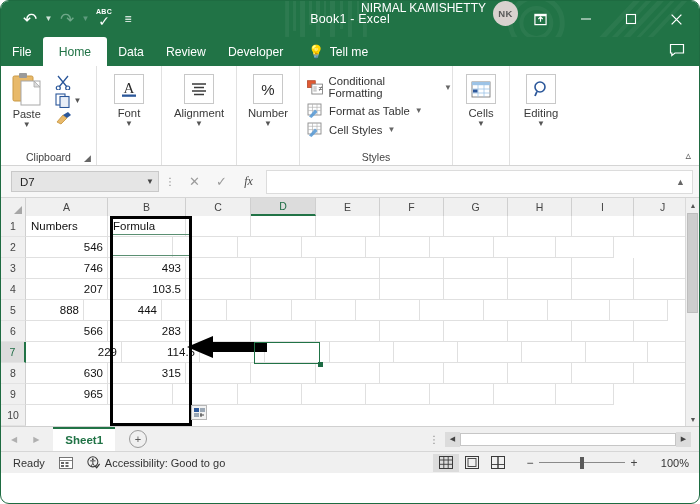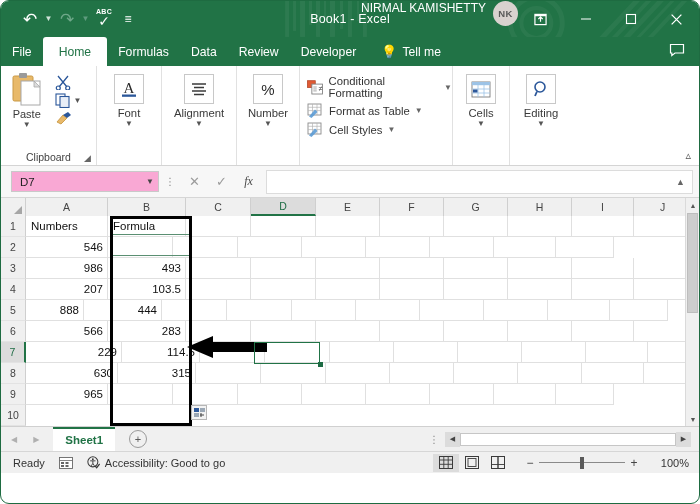"Formulas" div.tab { html: <div>Formulas</div> -> none }
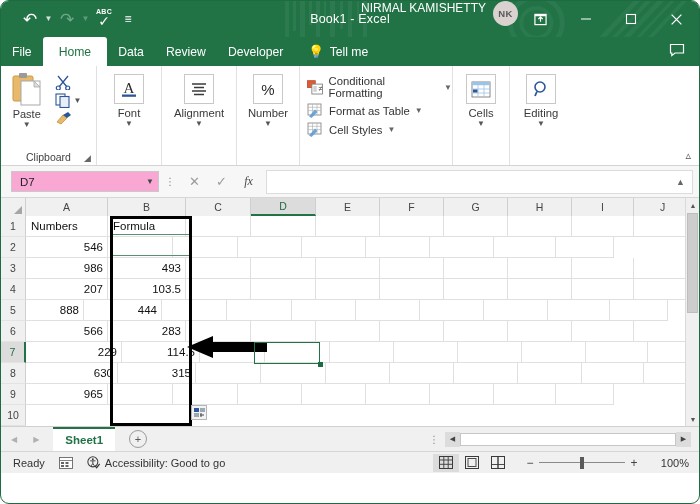"Styles" div.grp-label { html: none -> <div> <span>Styles</span> </div> }
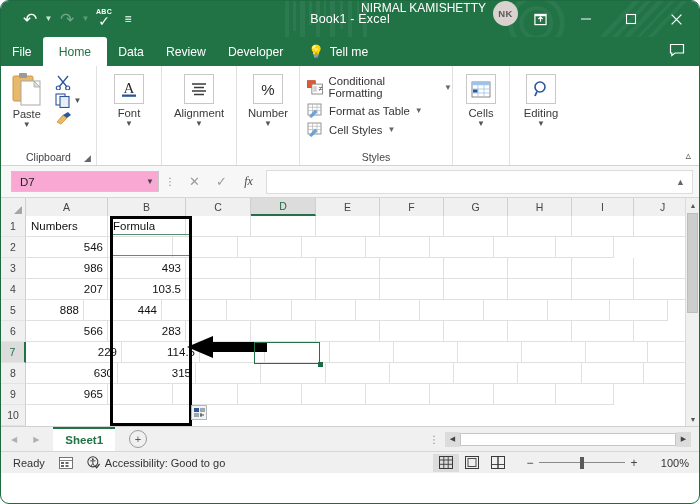"D7" #namebox { background: #f9a8d4 -> #e5e5e5 }
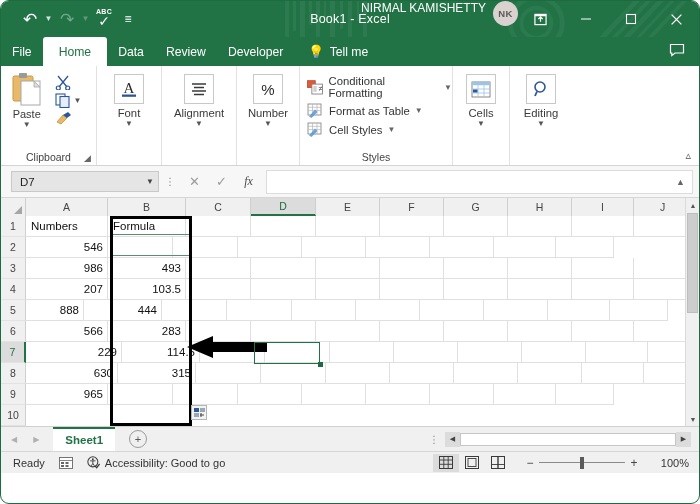"986" div.cell { text: 986 -> 746 }
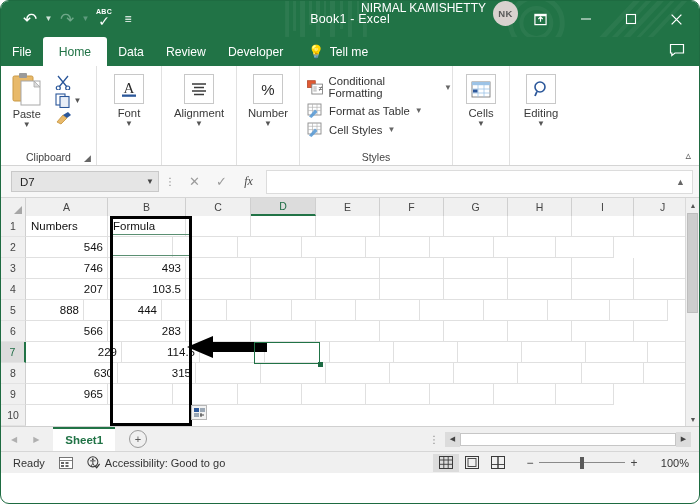"630" div.cell { width: 92px -> 82px }
